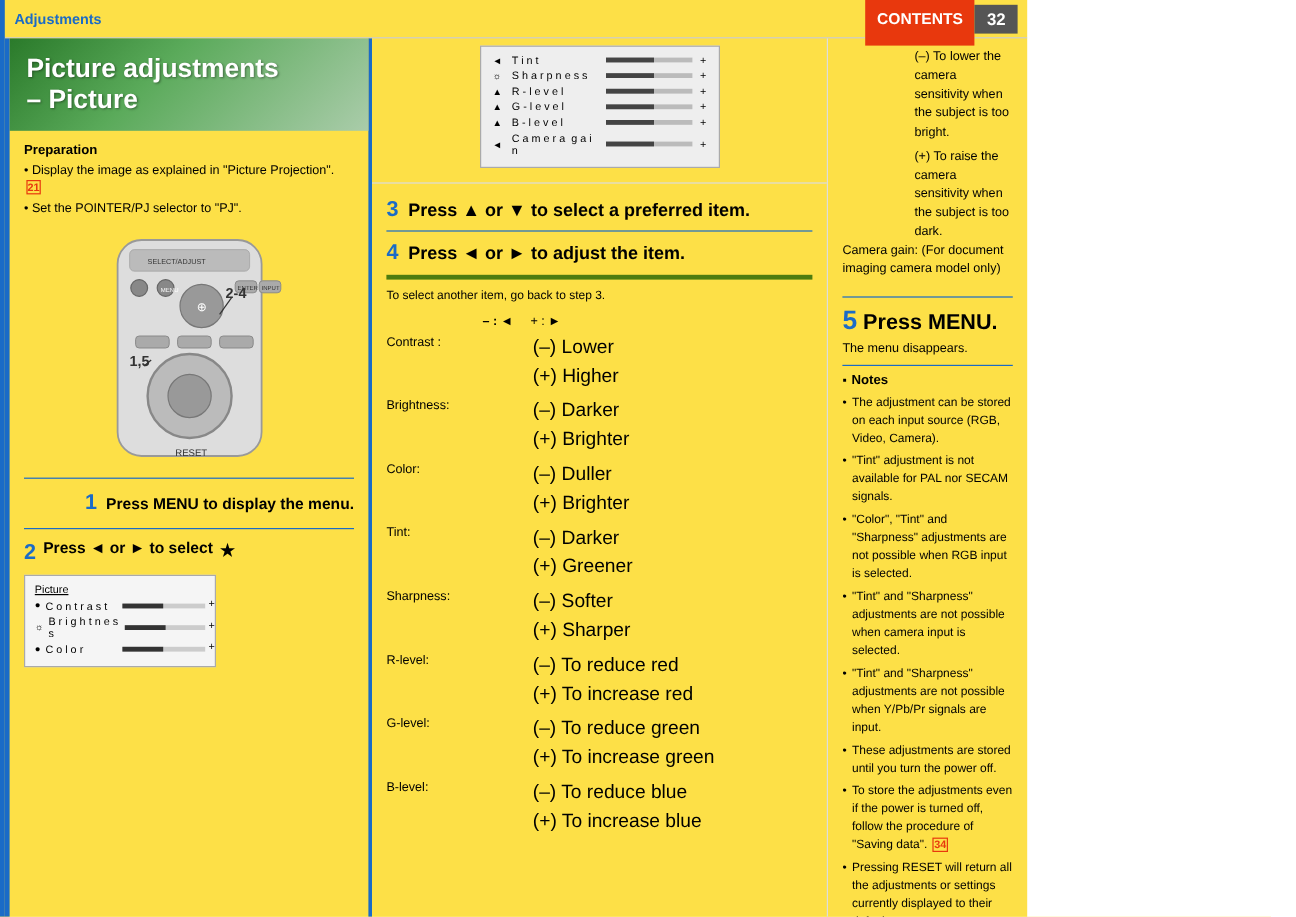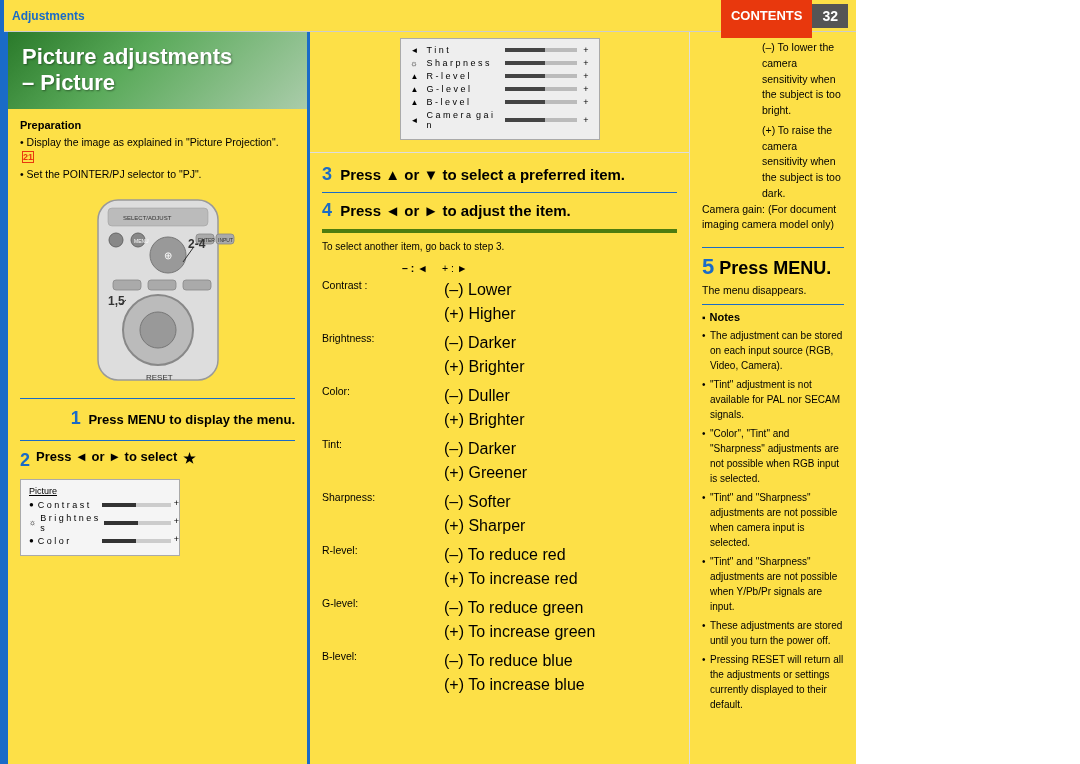"To store the adjustments even" div.note-item { html: none -> <div>To store the adjustments even if the power is turned off, follow the procedure of "Saving data". <span>34</span></div> }
